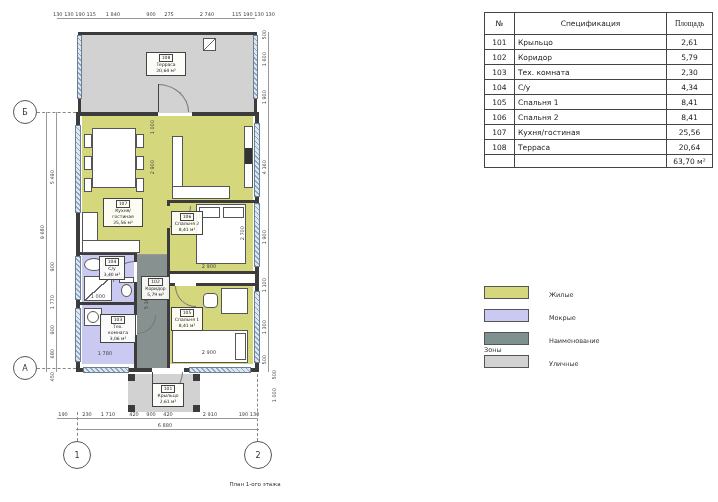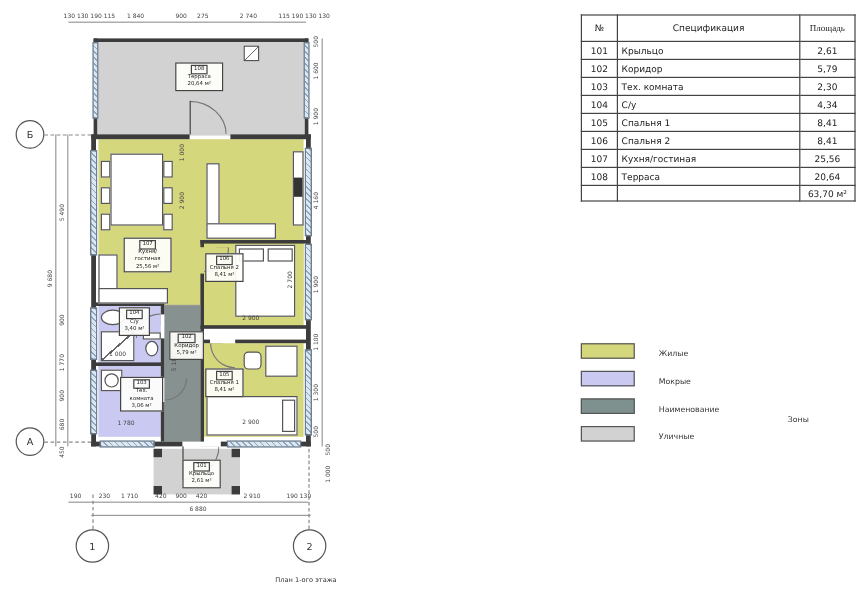"Зоны" #legend-title { text-align: right -> left }
